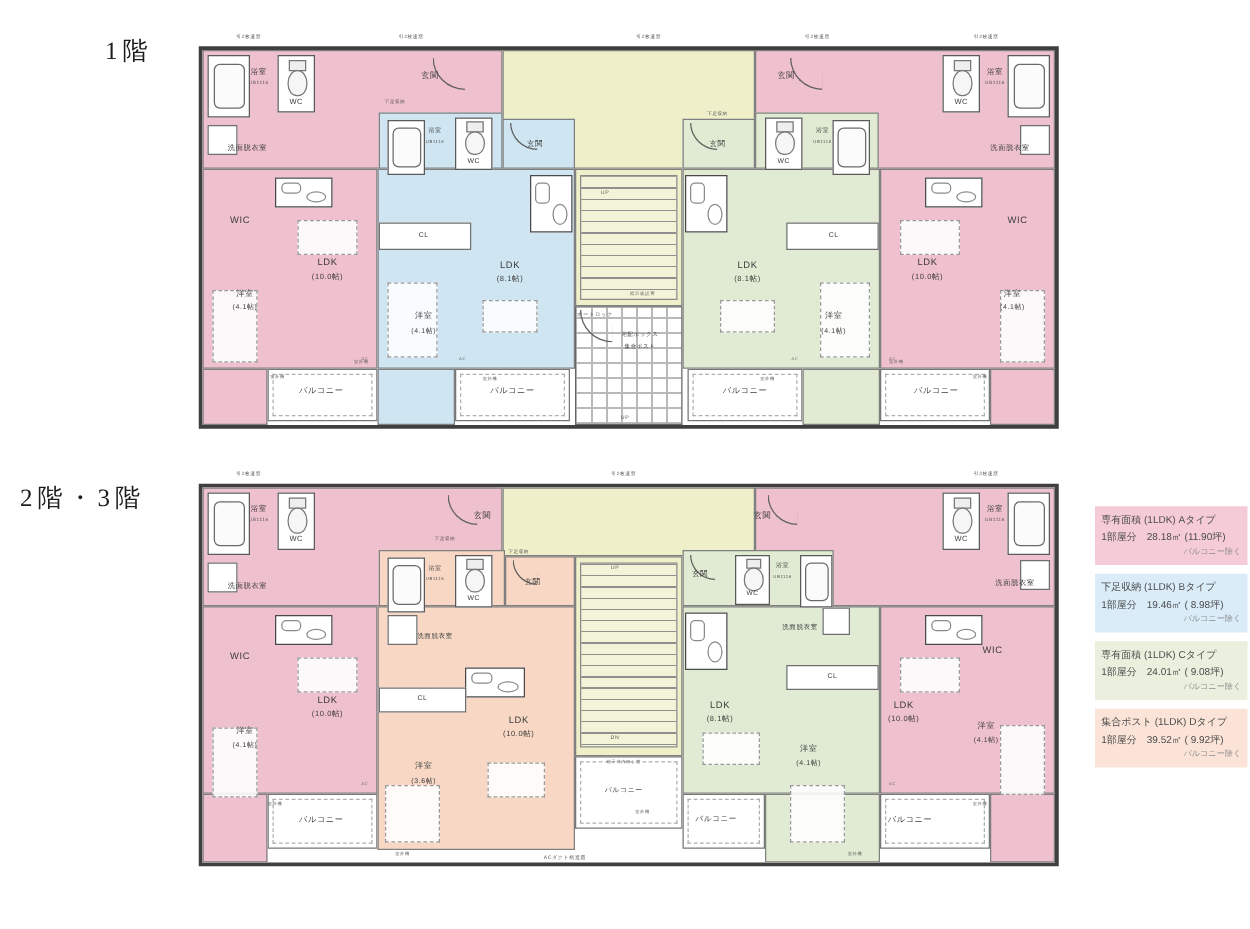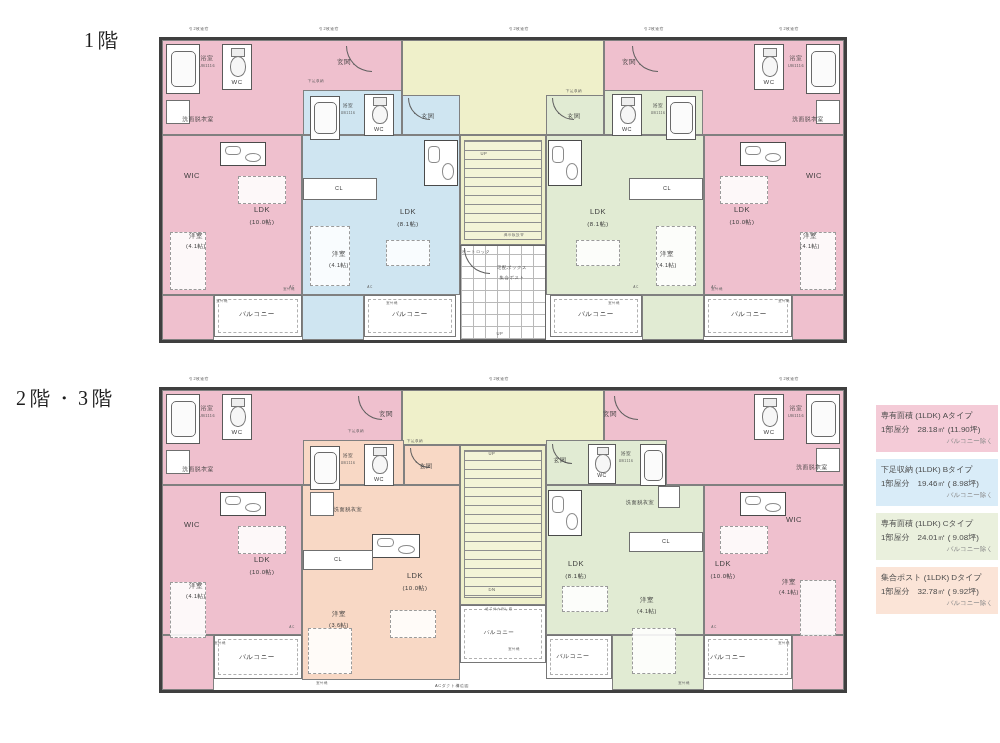"1部屋分 32.78㎡ ( 9.92坪)" div.lg-line2 { text: 32.78 -> 39.52 }
